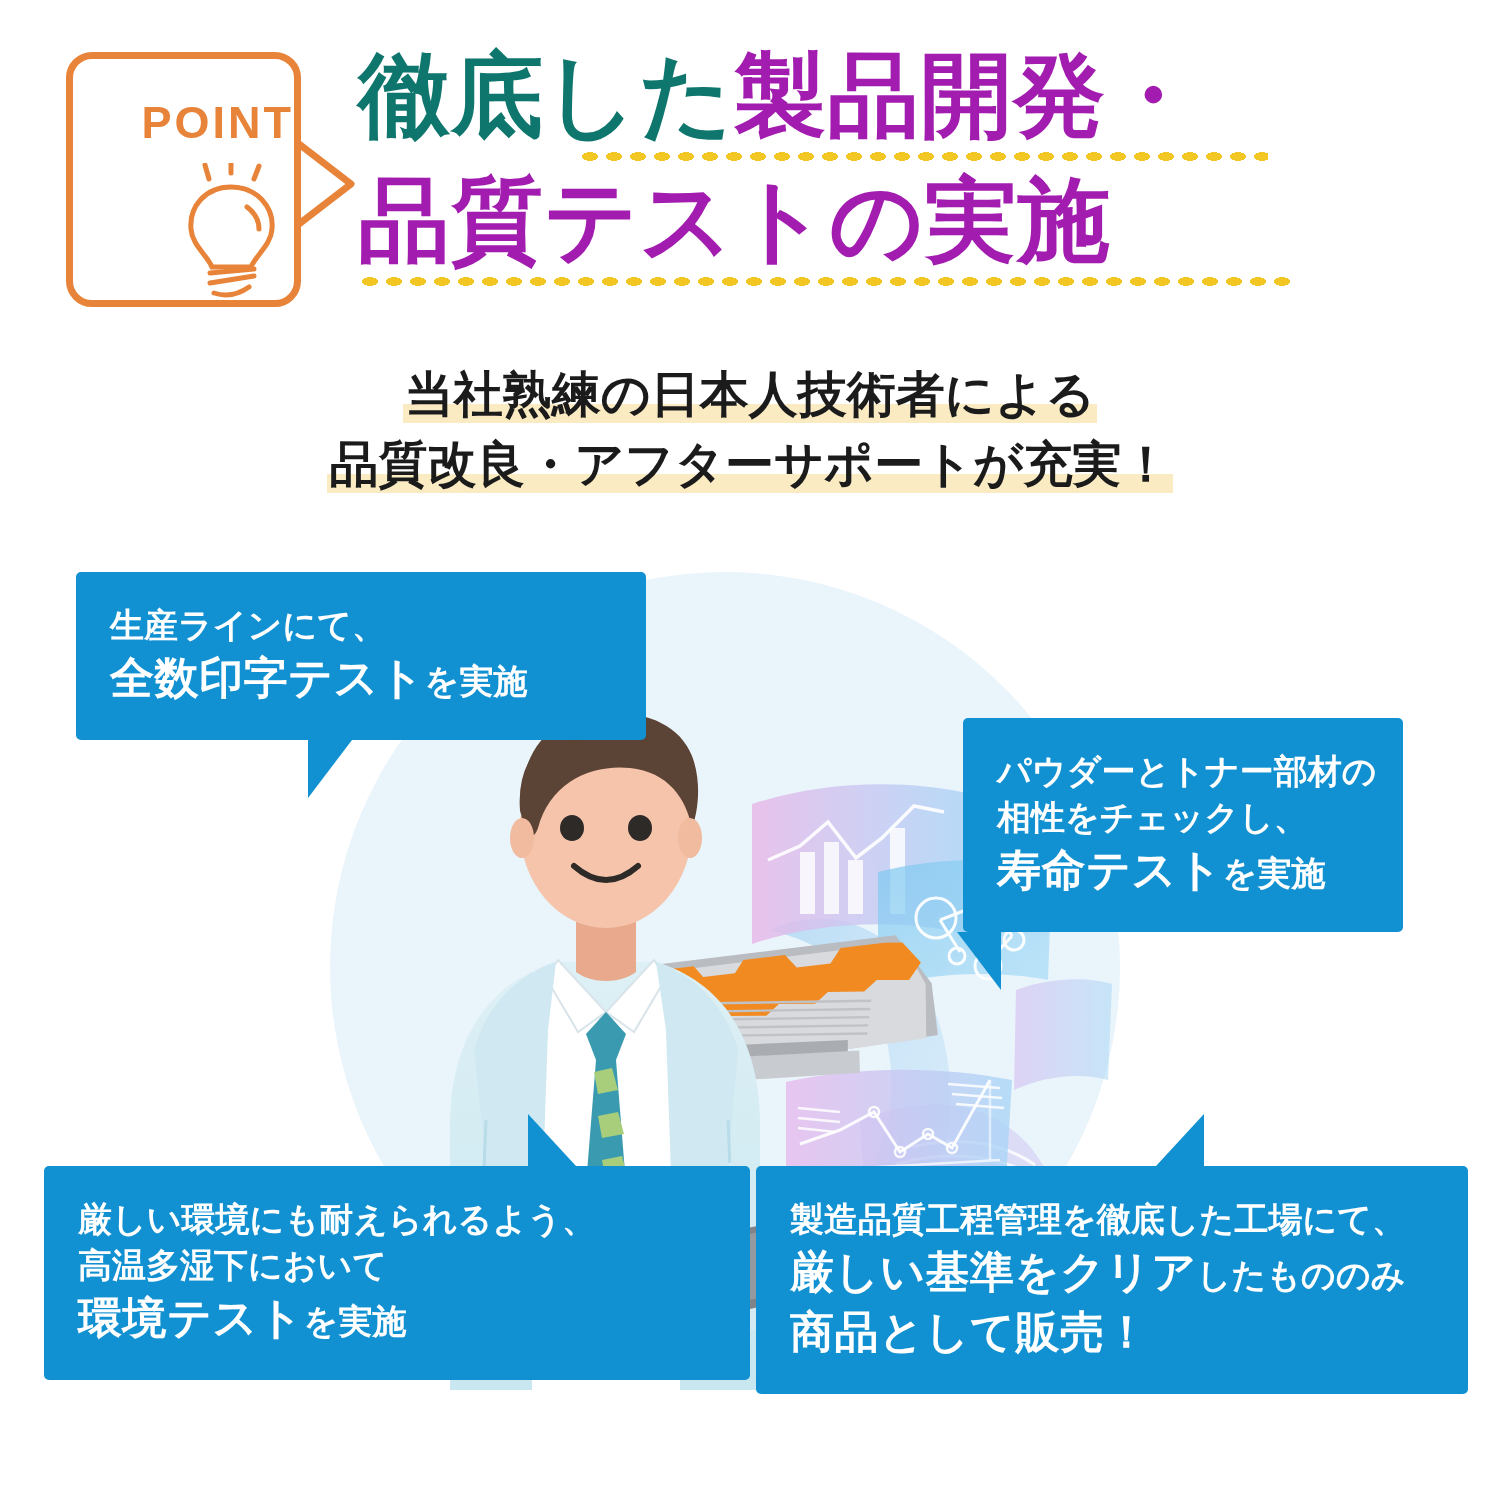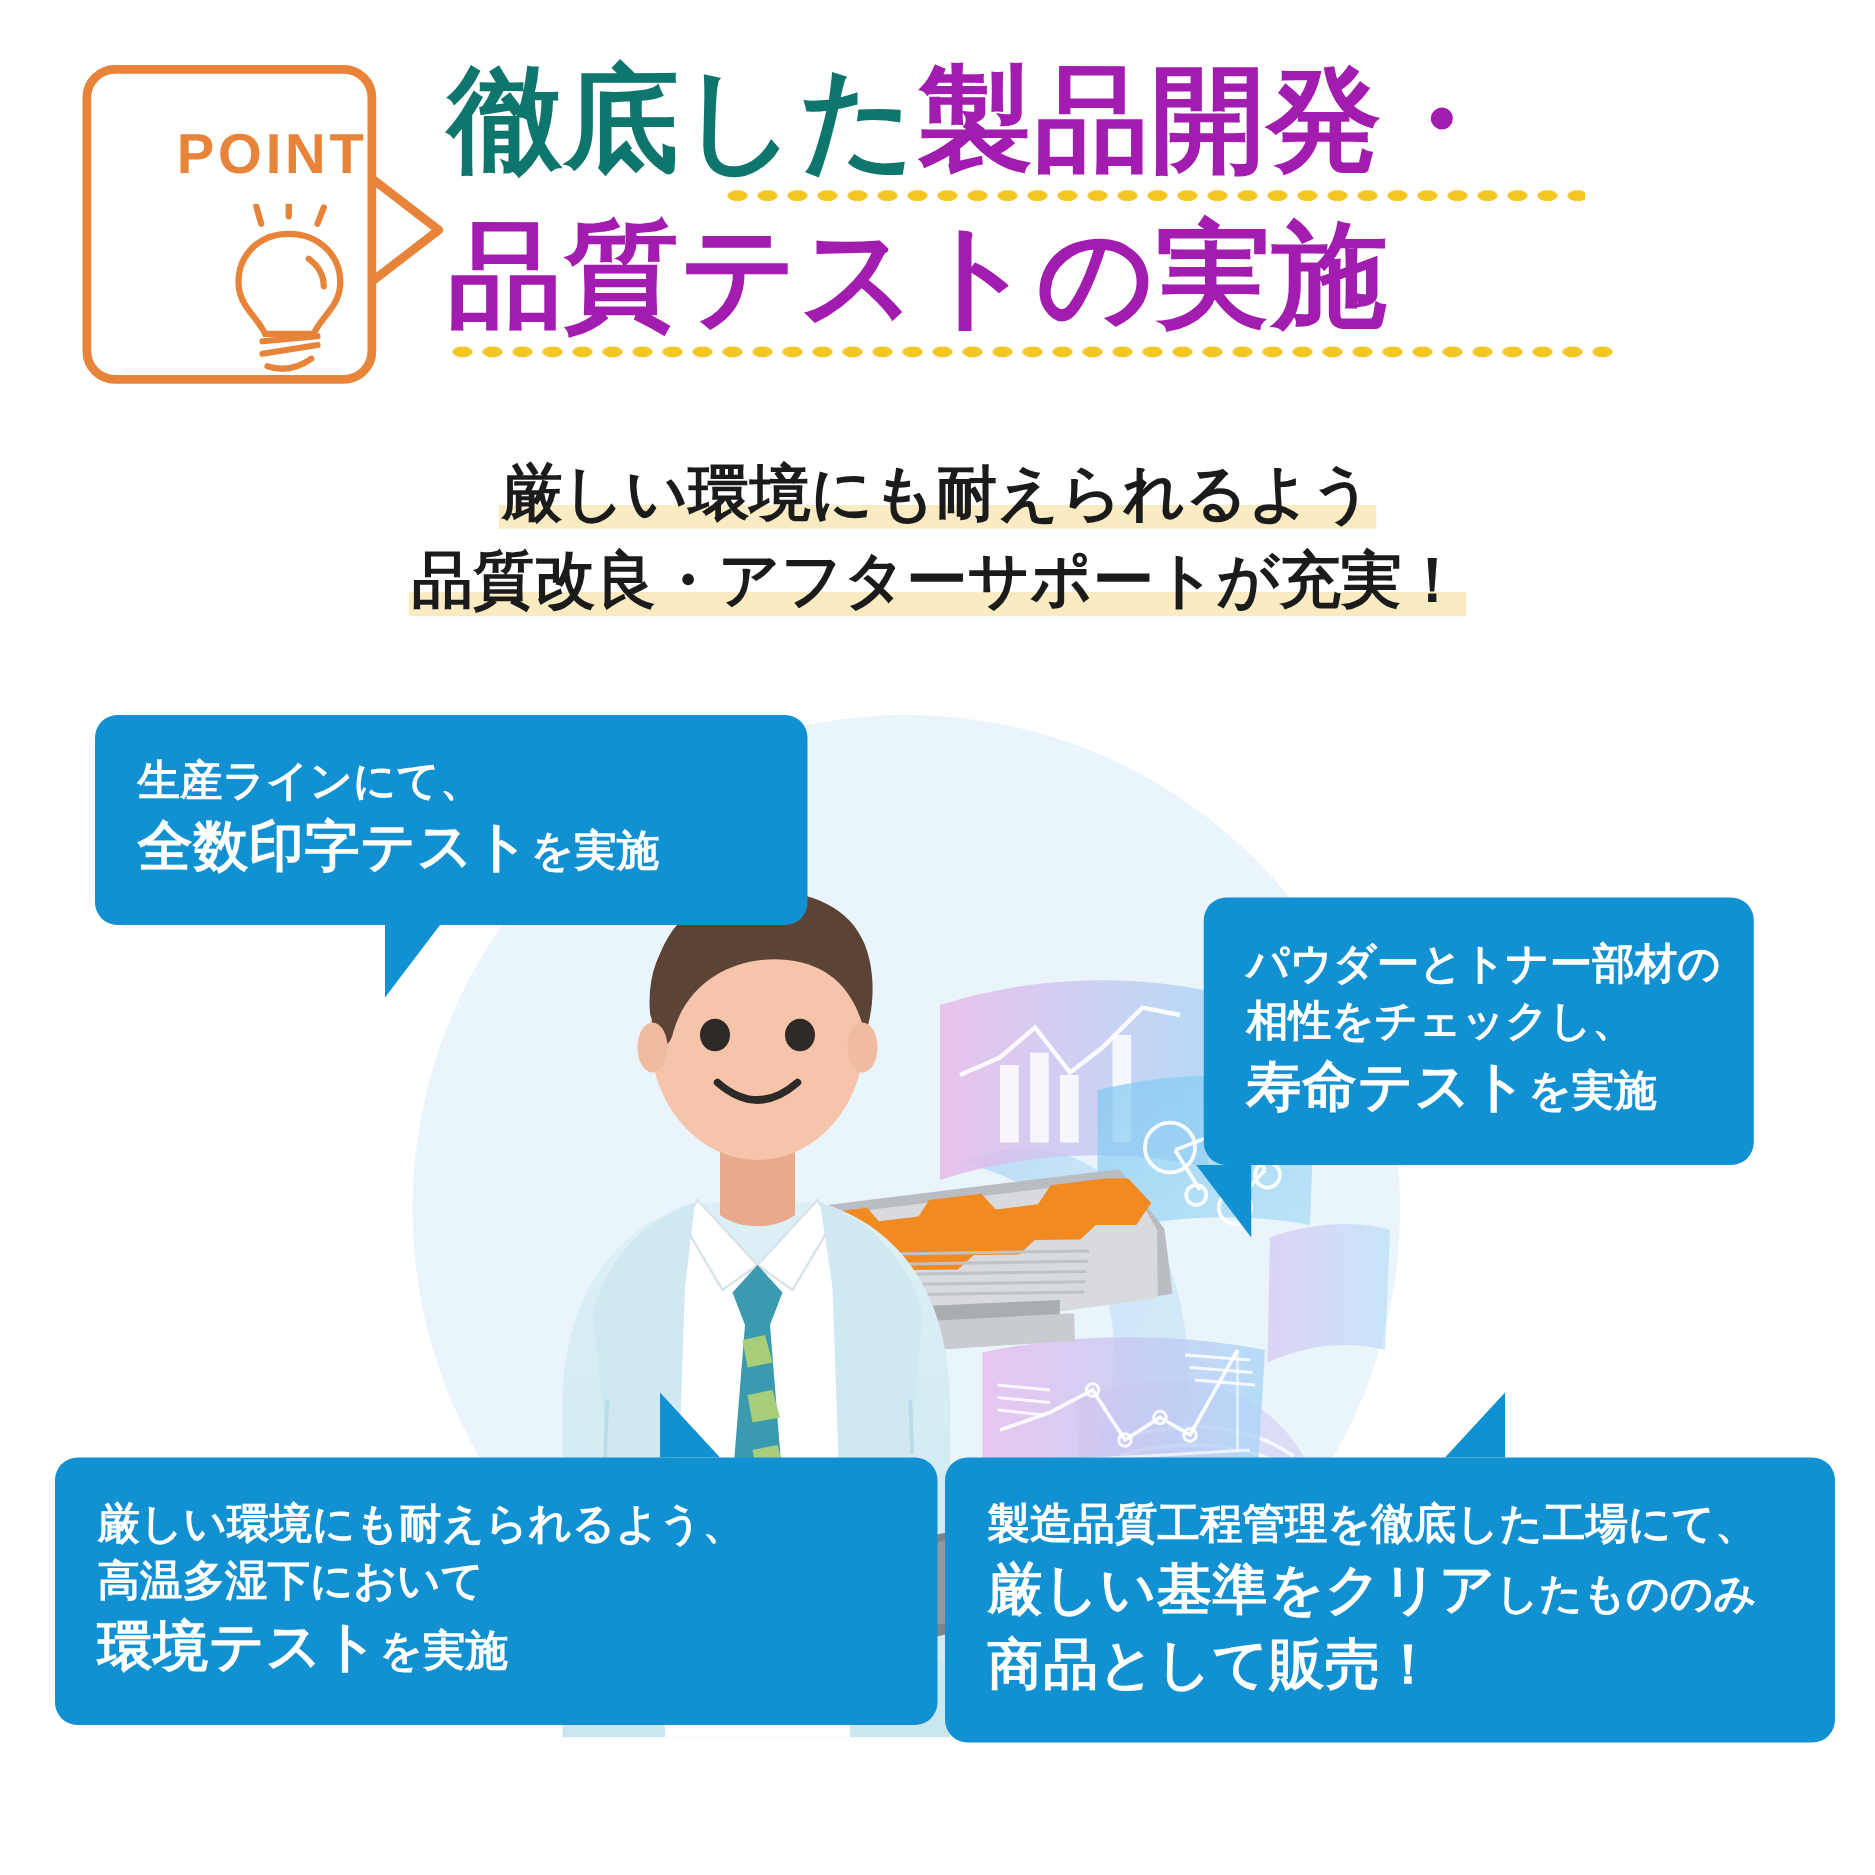"厳しい環境にも耐えられるよう" span.mark { text: 厳しい環境にも耐えられるよう -> 当社熟練の日本人技術者による }
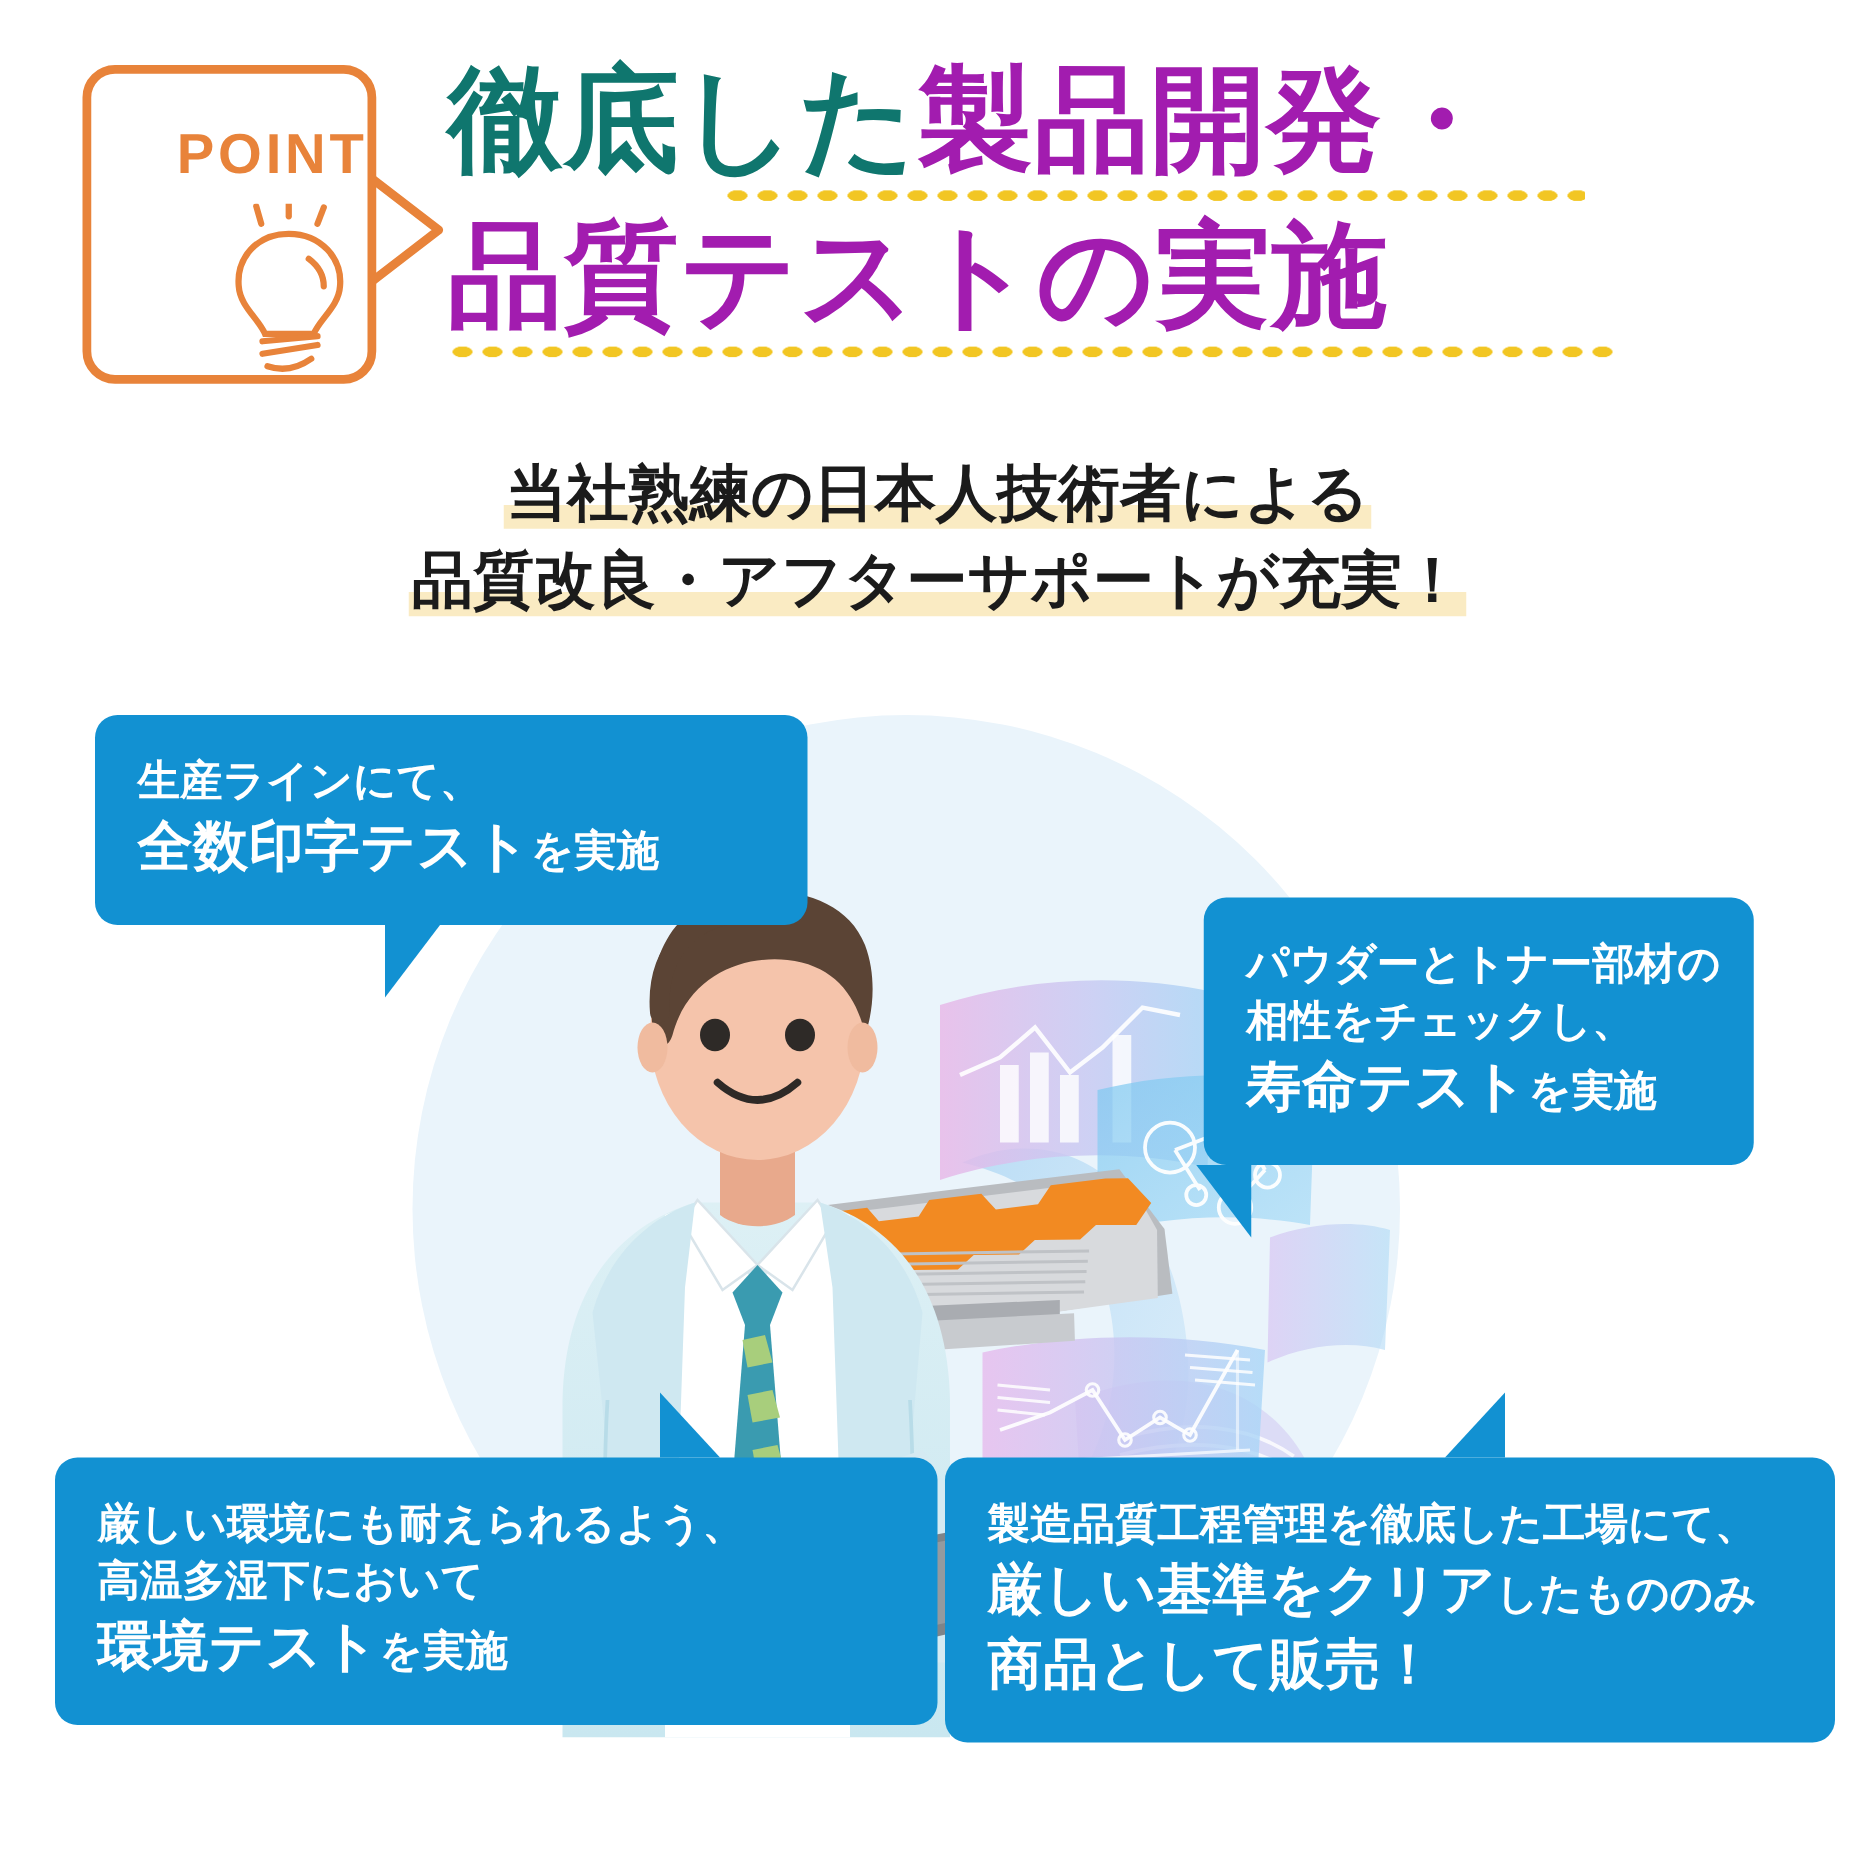"生産ラインにて、" .bubble { border-radius: 18px -> 5px }
